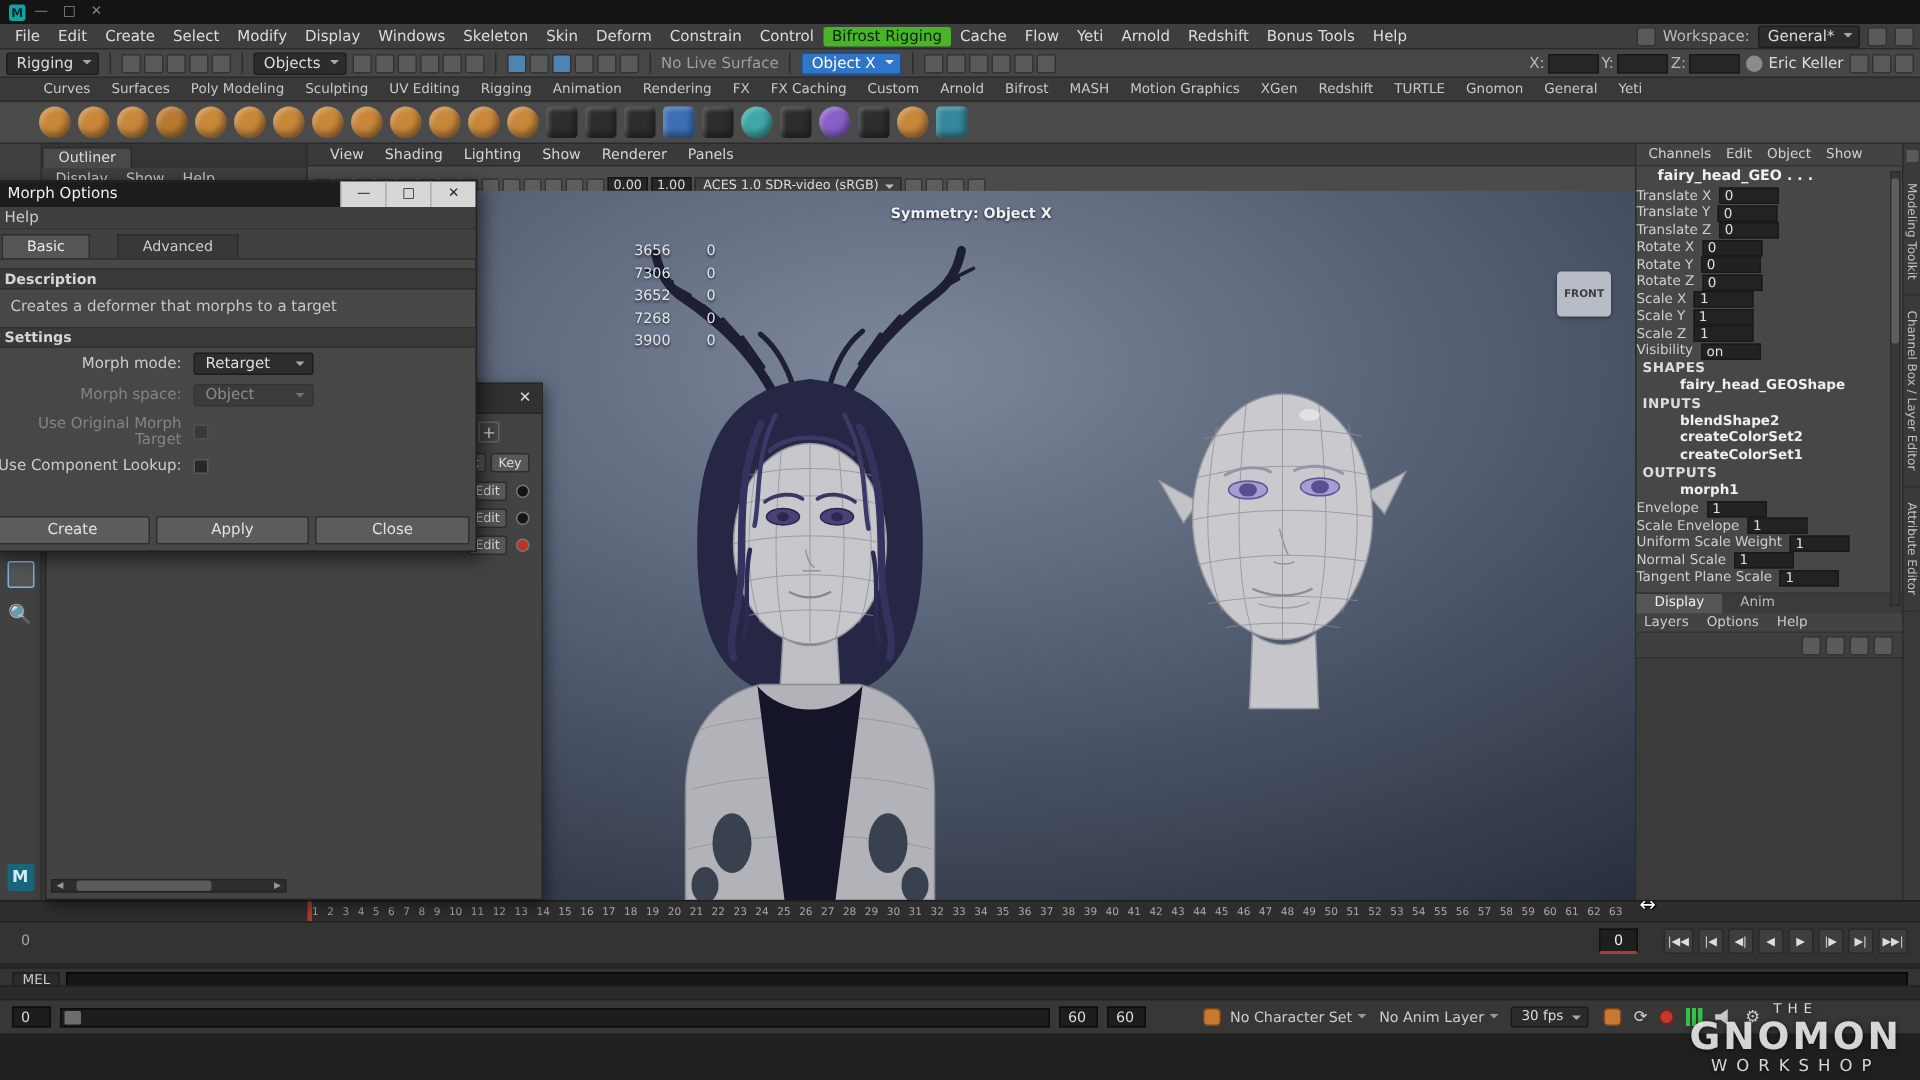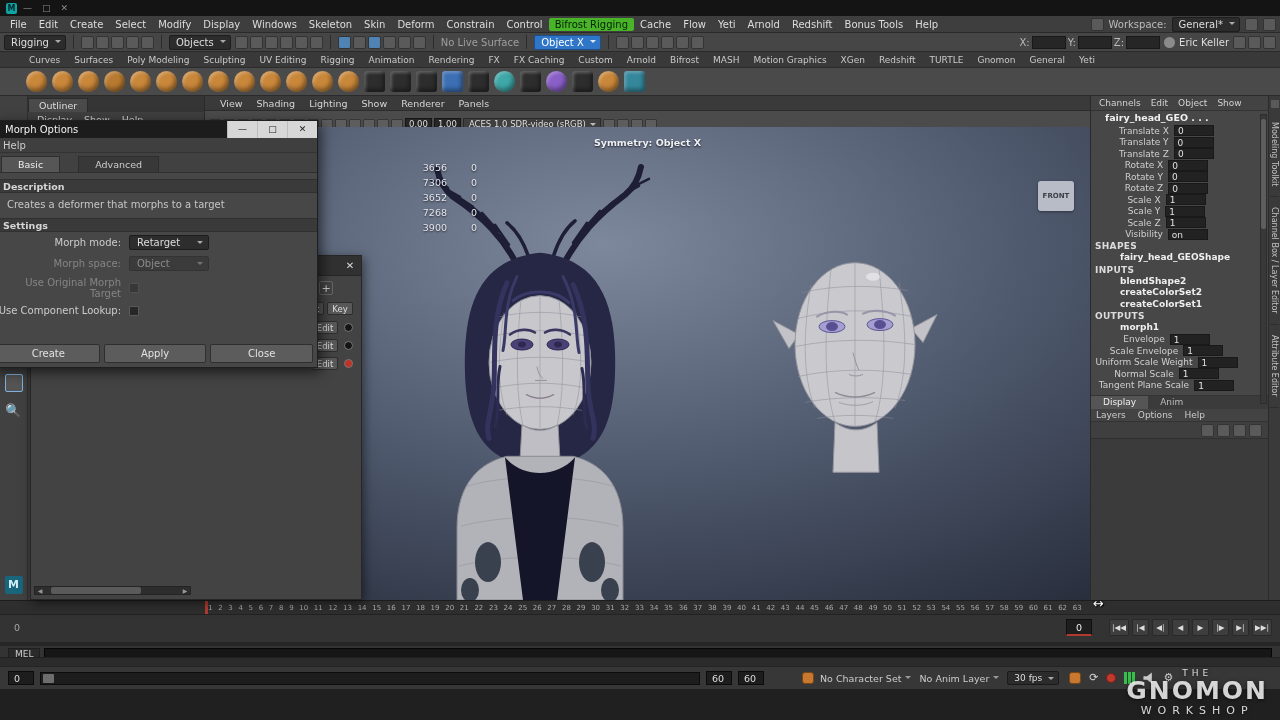"Translate X" .cb-row { justify-content: center -> flex-start }
